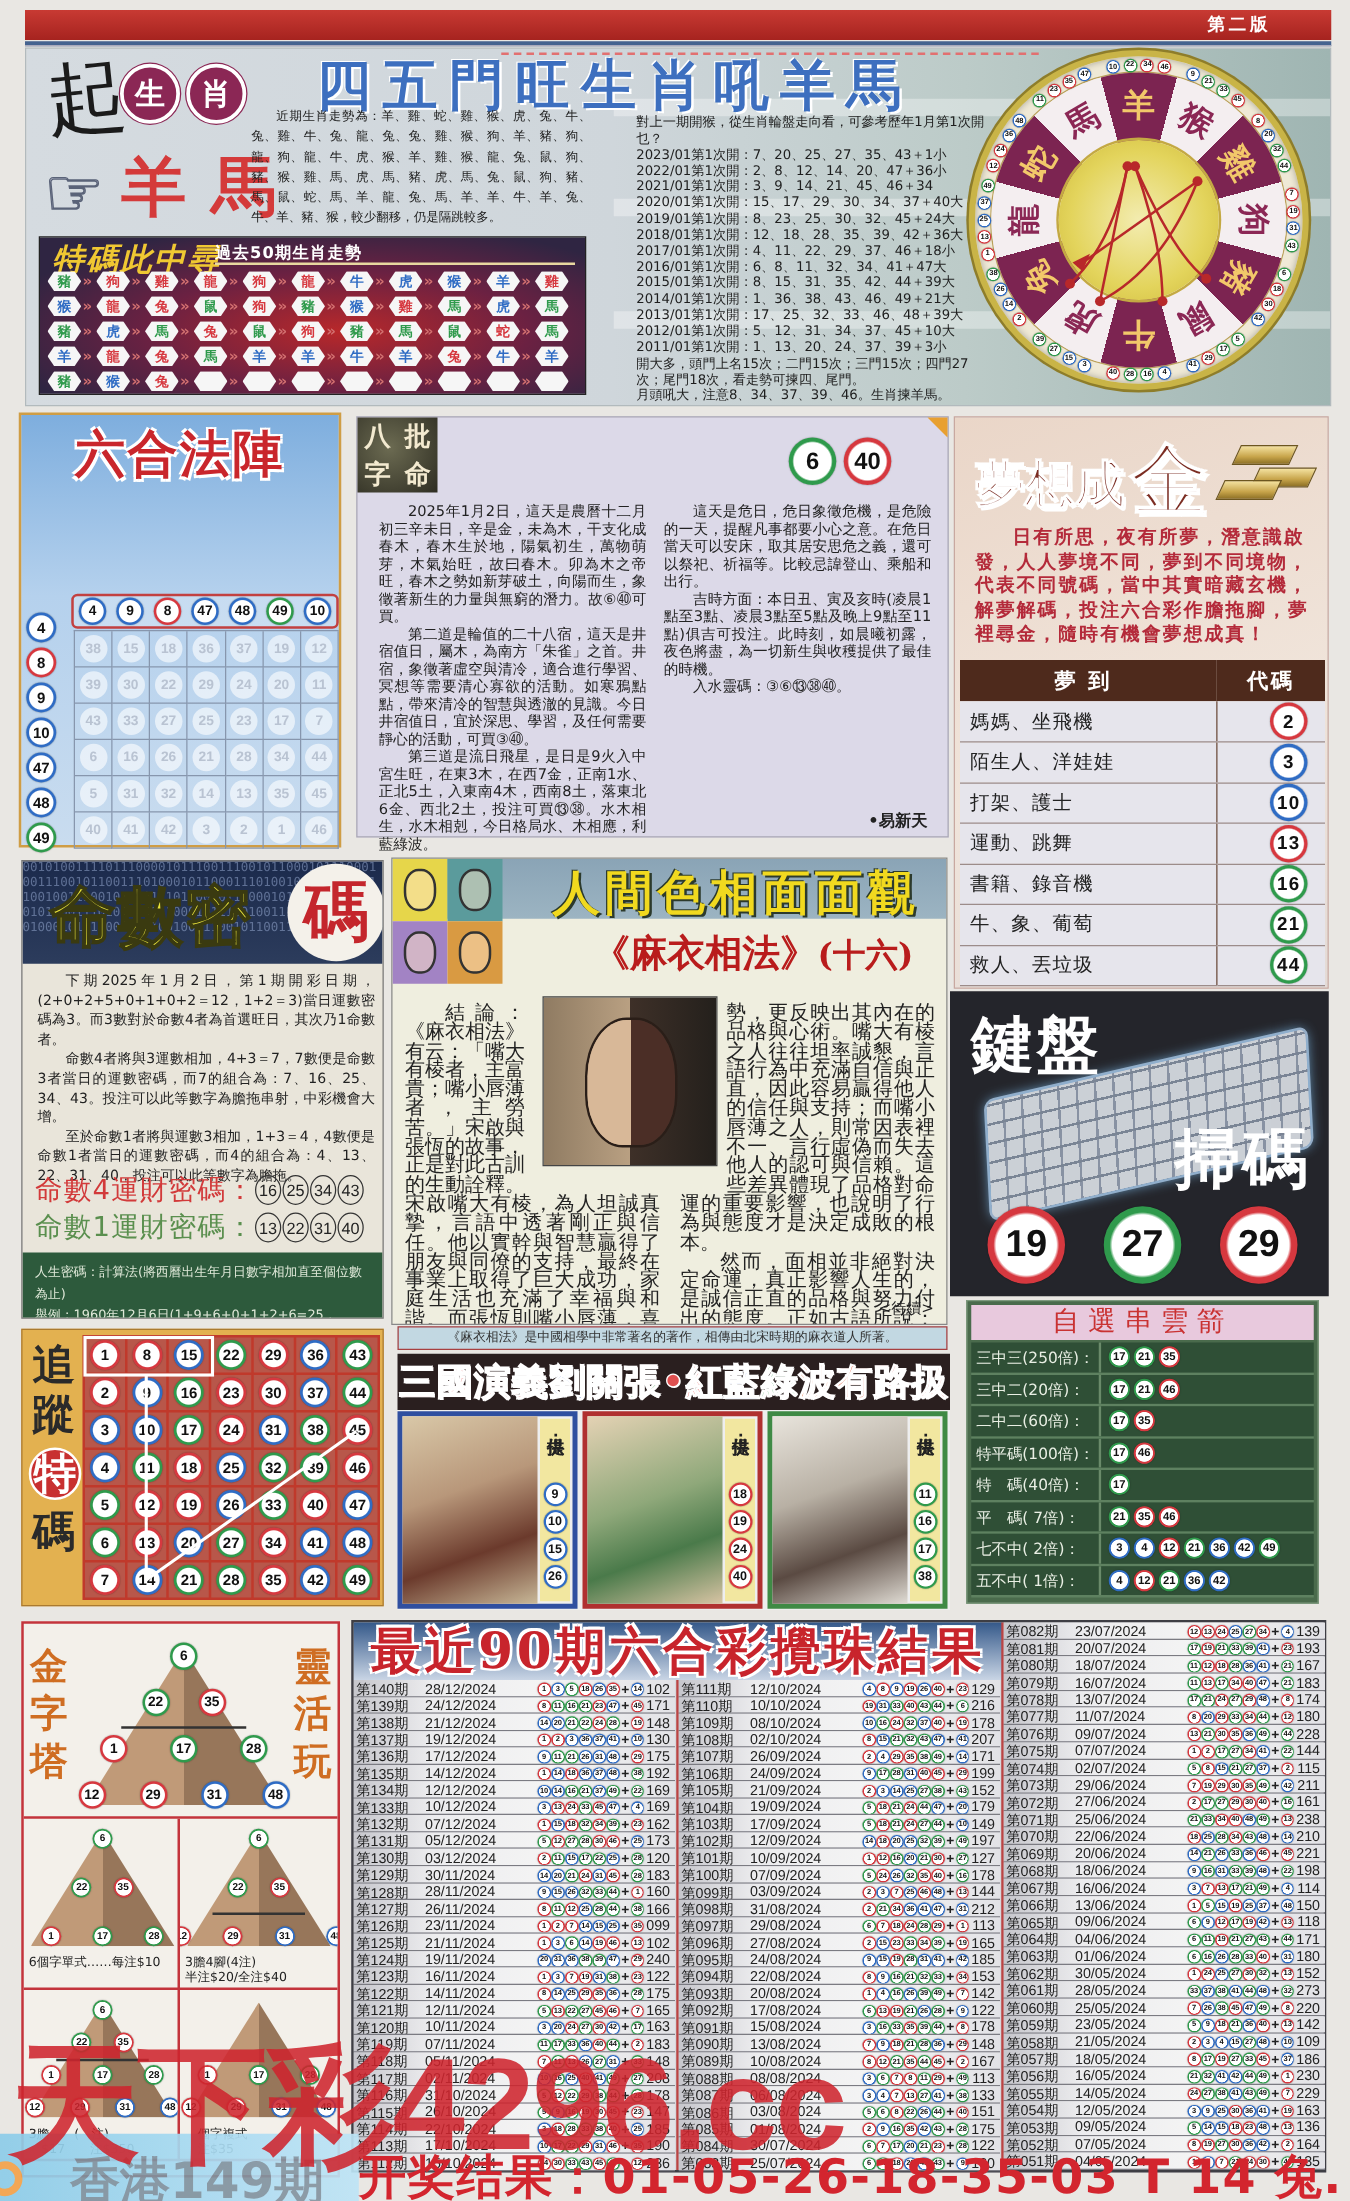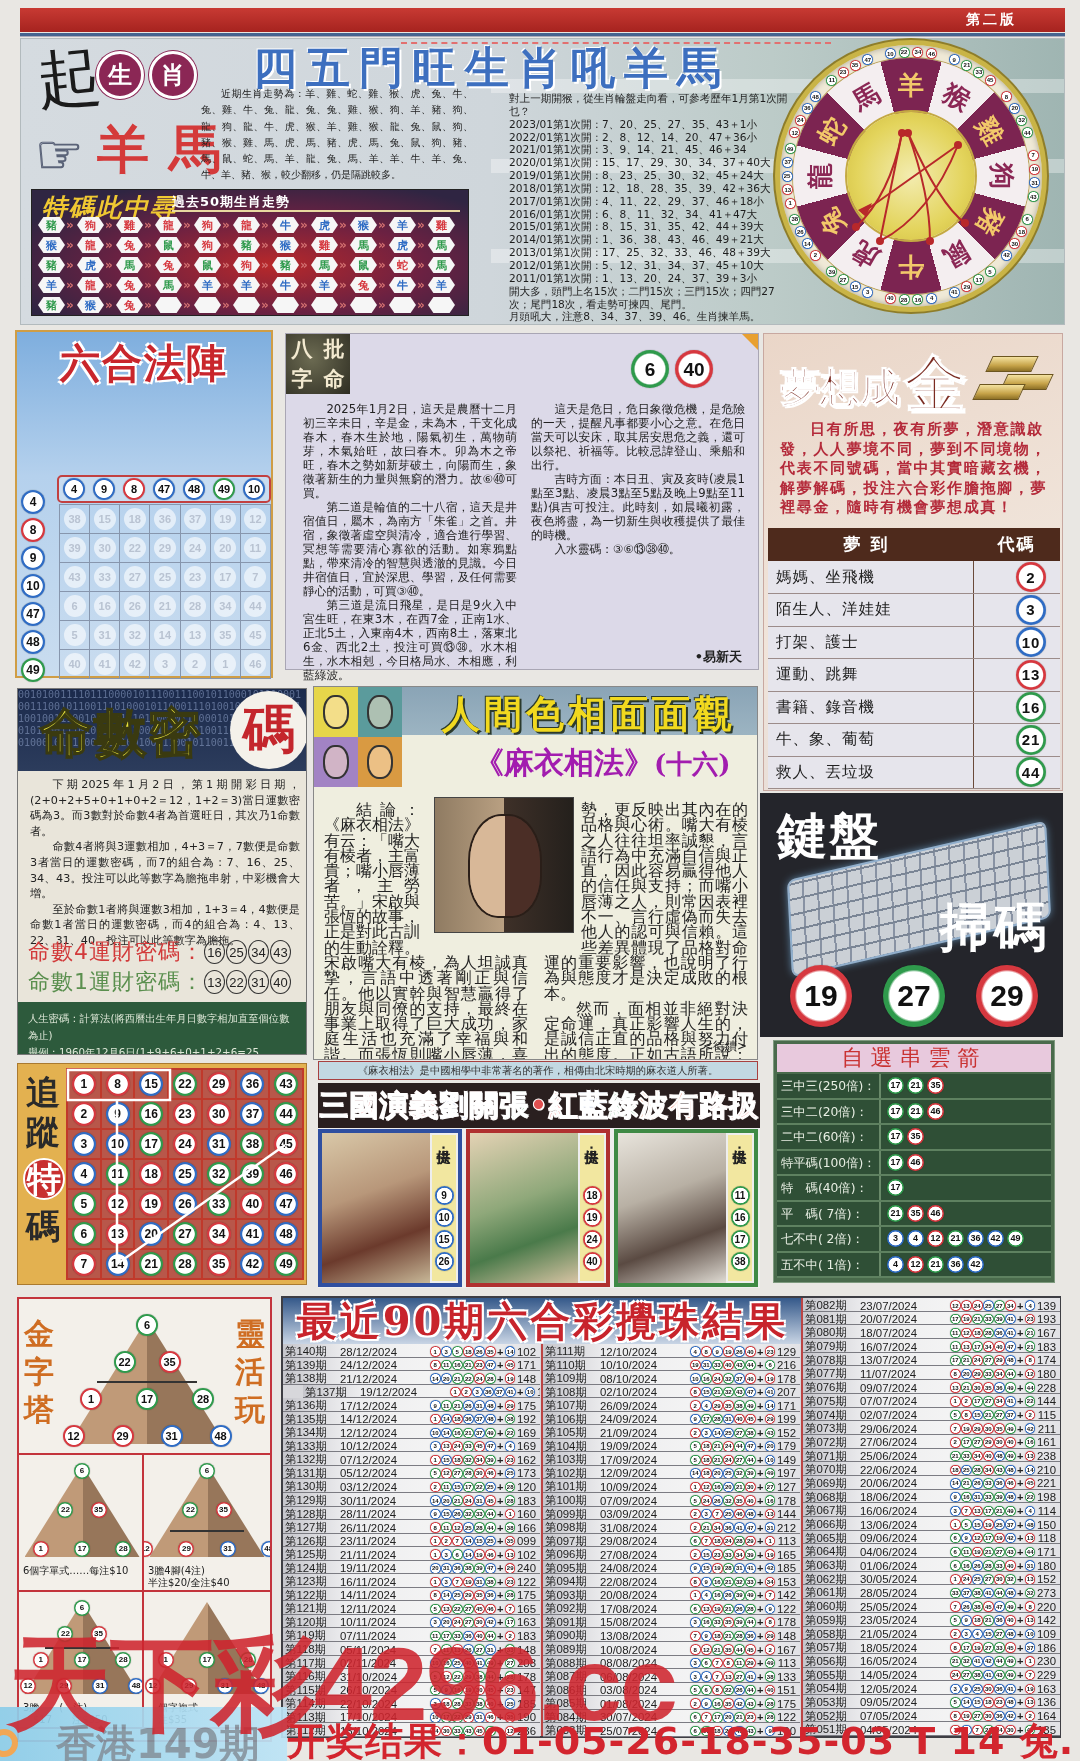"《麻衣相法》(十六)" #face .sub { color: #a21caf -> #b91c1c }
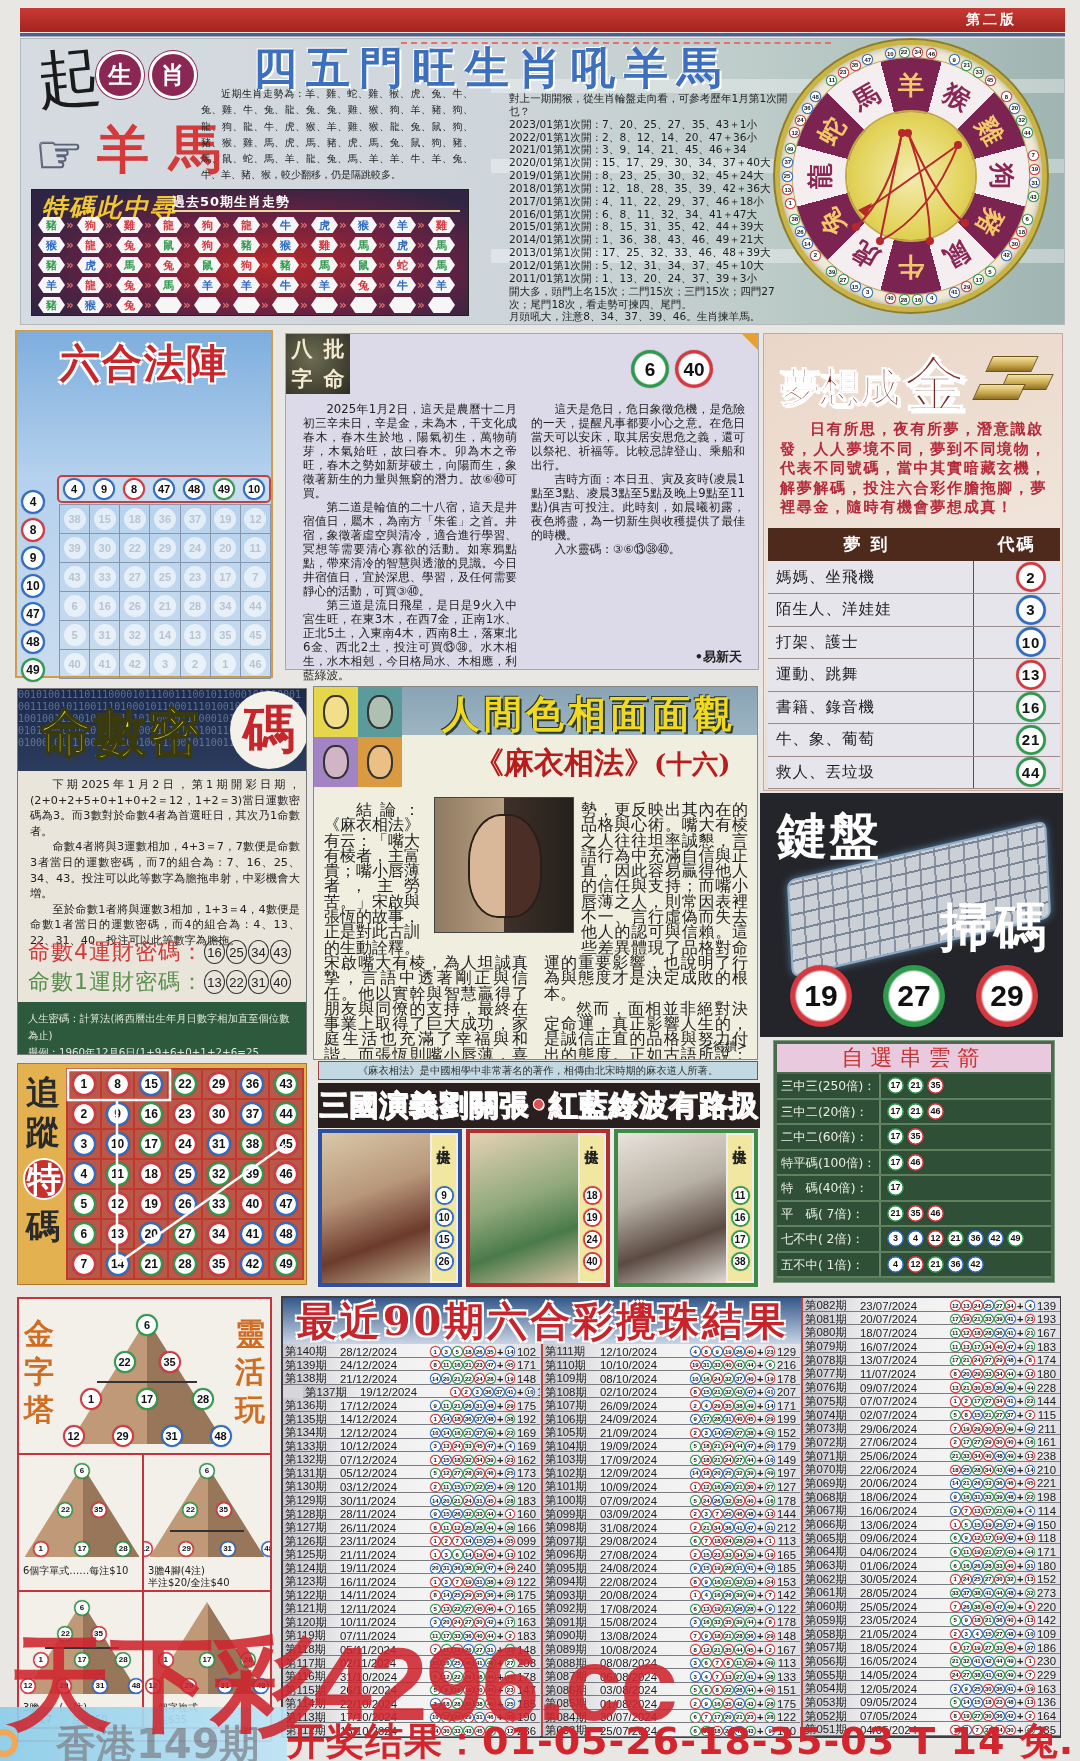"第137期" div.rrow { margin-left: 20px -> none }
